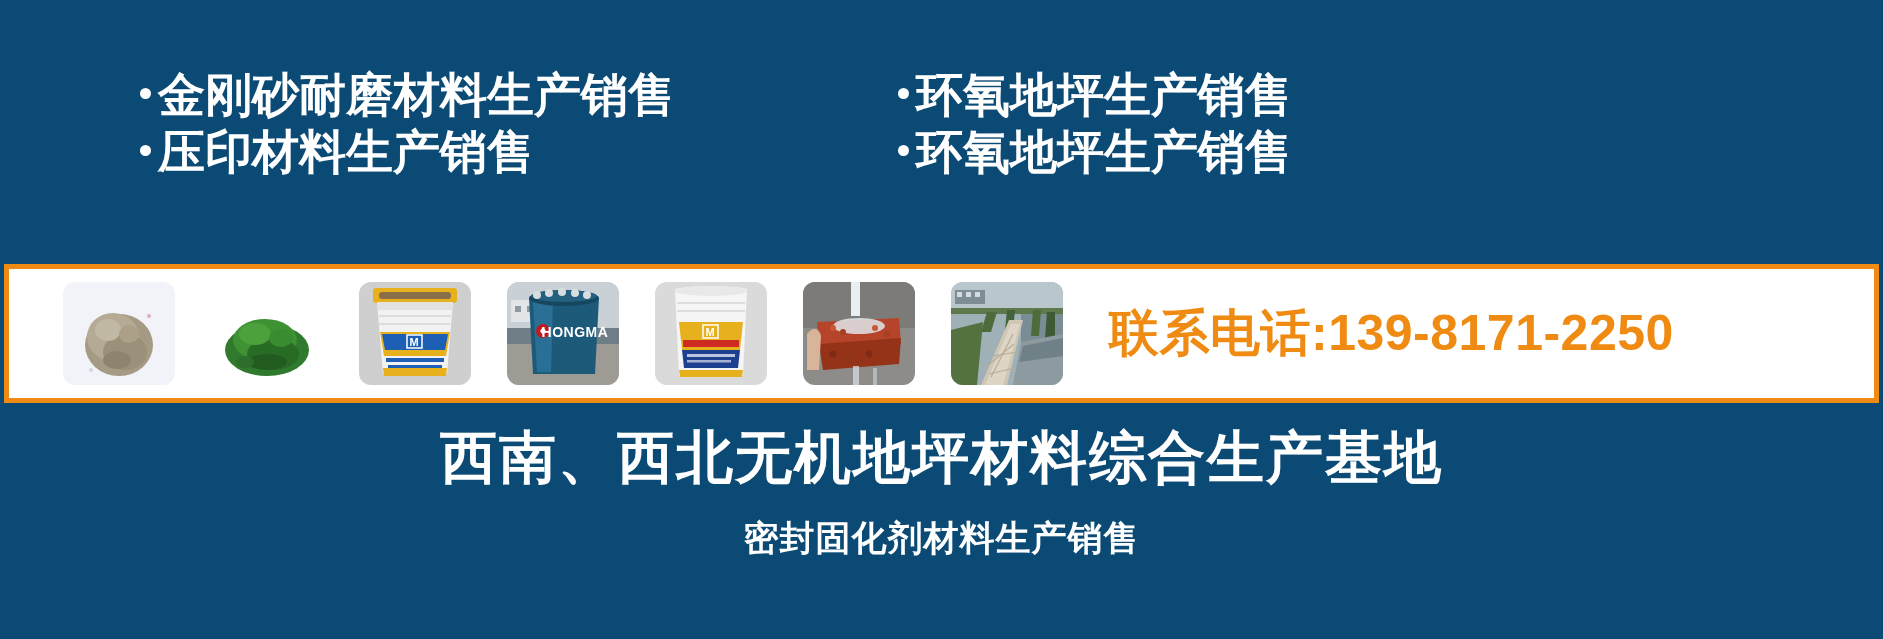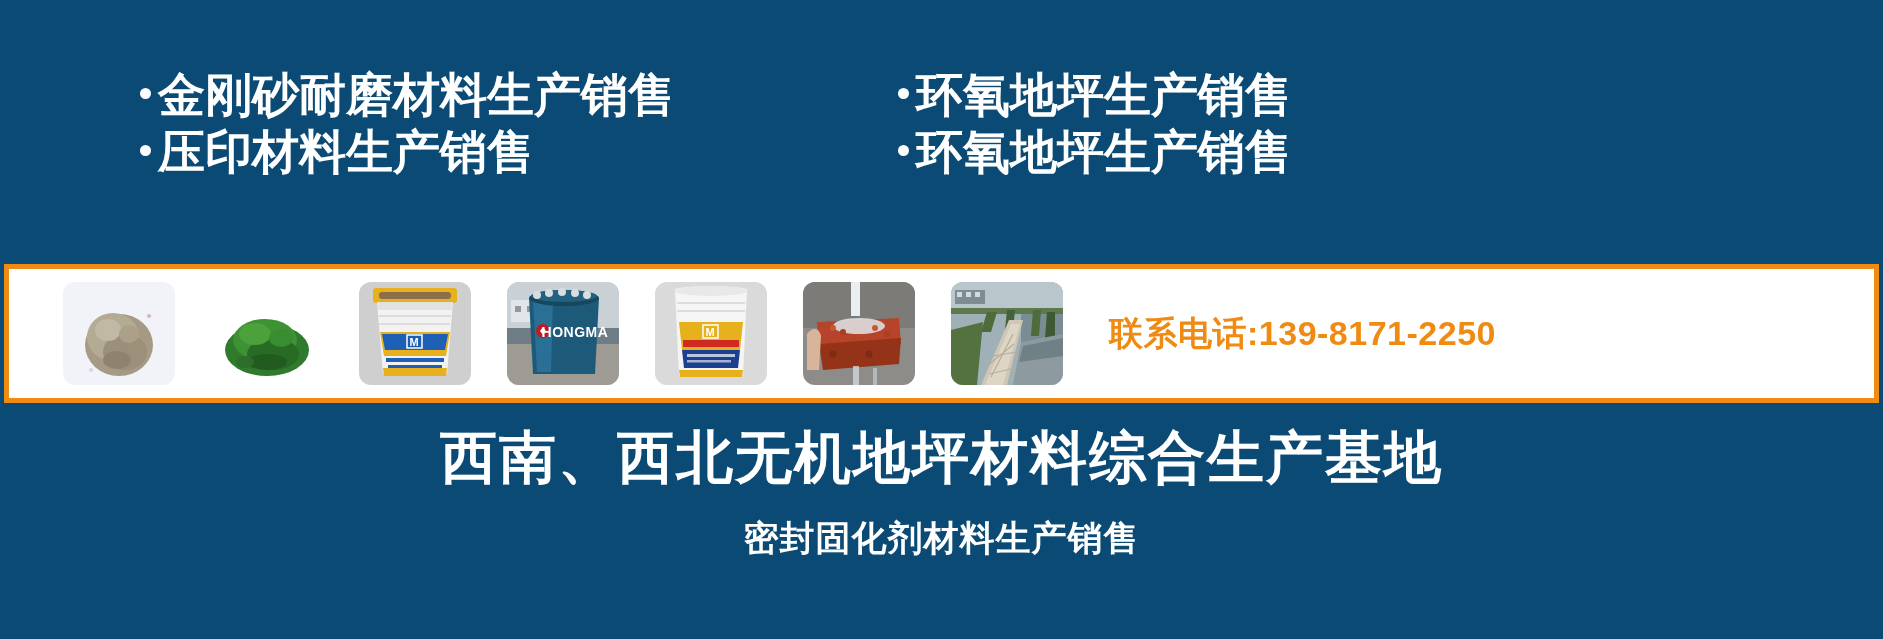"联系电话:139-8171-2250" .phone { font-size: 34px -> 50px }
